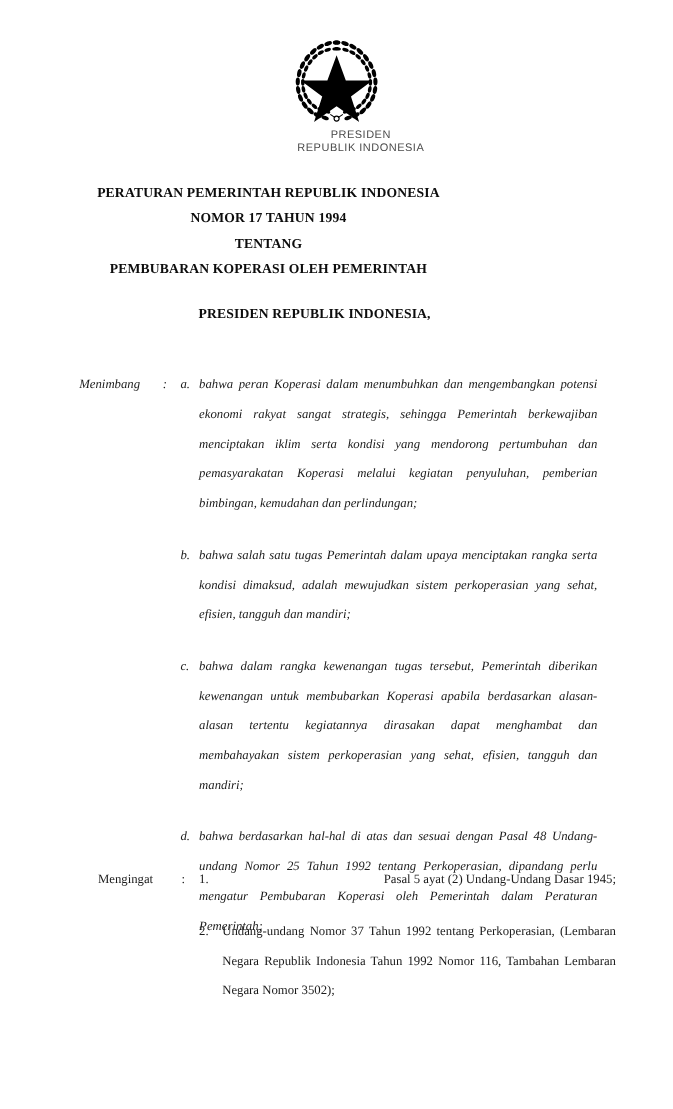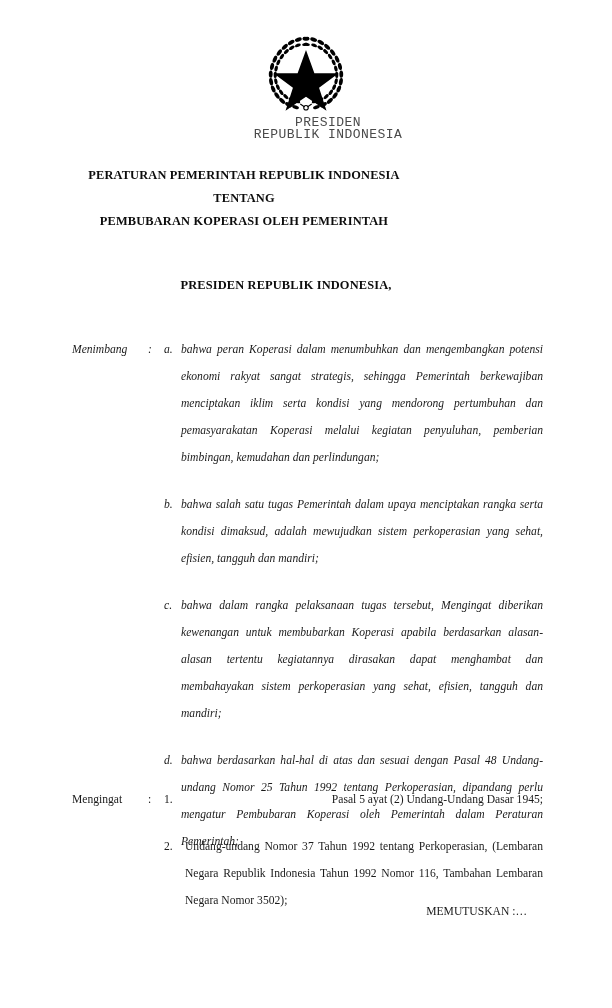"PRESIDEN" .emblem-caption { font-family: Liberation Mono, monospace -> Liberation Sans, sans-serif; font-size: 13px -> 10px }
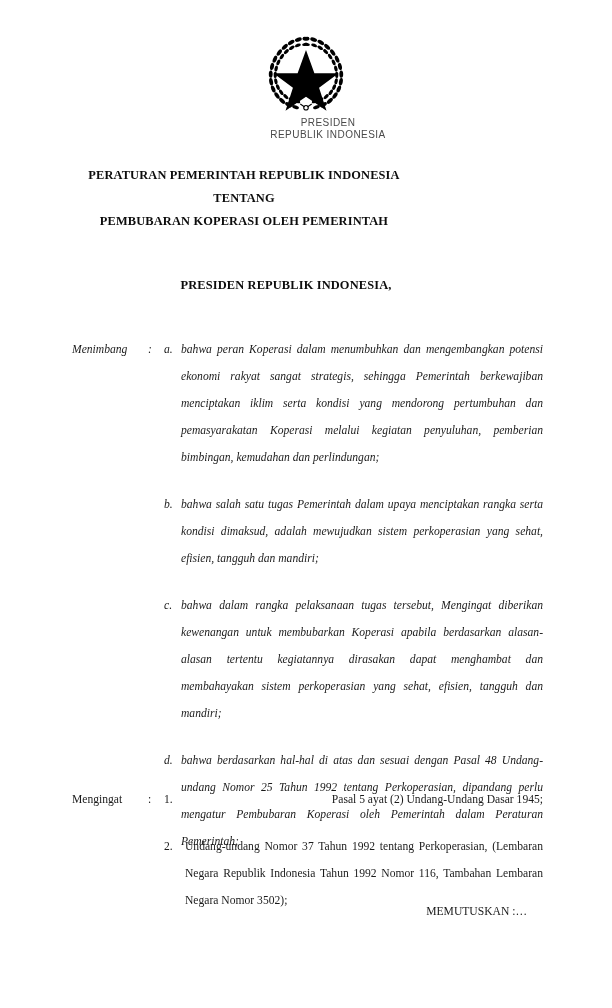"NOMOR 17 TAHUN 1994" div { html: none -> <div>NOMOR 17 TAHUN 1994</div> }
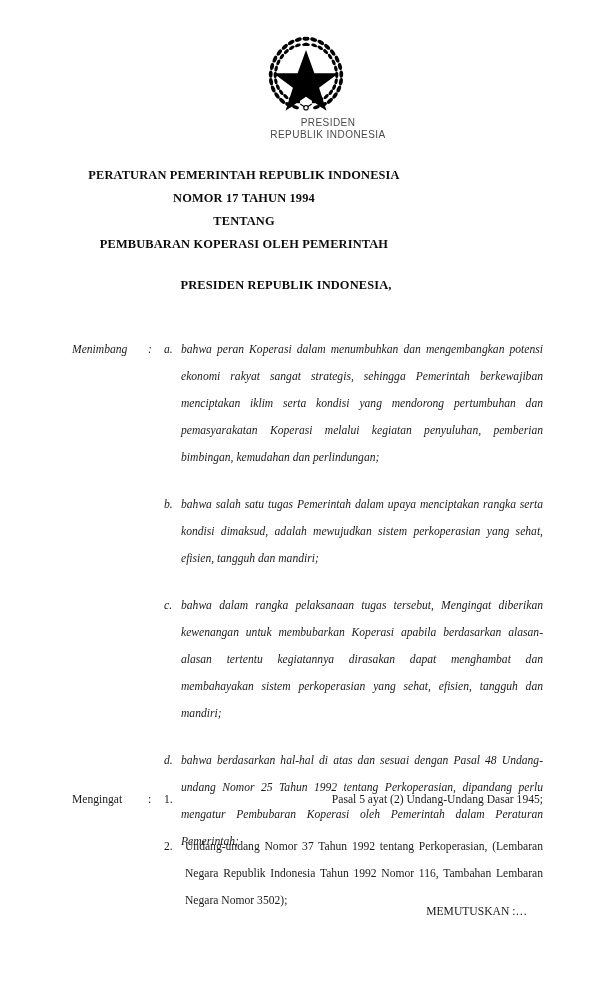"bahwa dalam rangka pelaksanaan tugas" div.item-text { text: pelaksanaan tugas tersebut, Mengingat -> kewenangan tugas tersebut, Pemerintah }
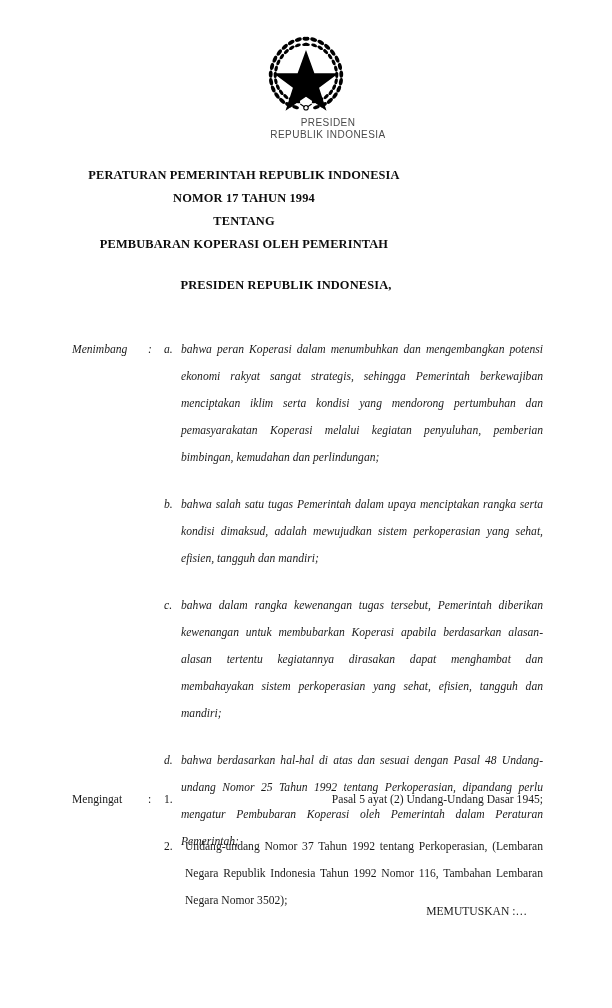"Mengingat" #section-mengingat { margin-left: none -> 17px }
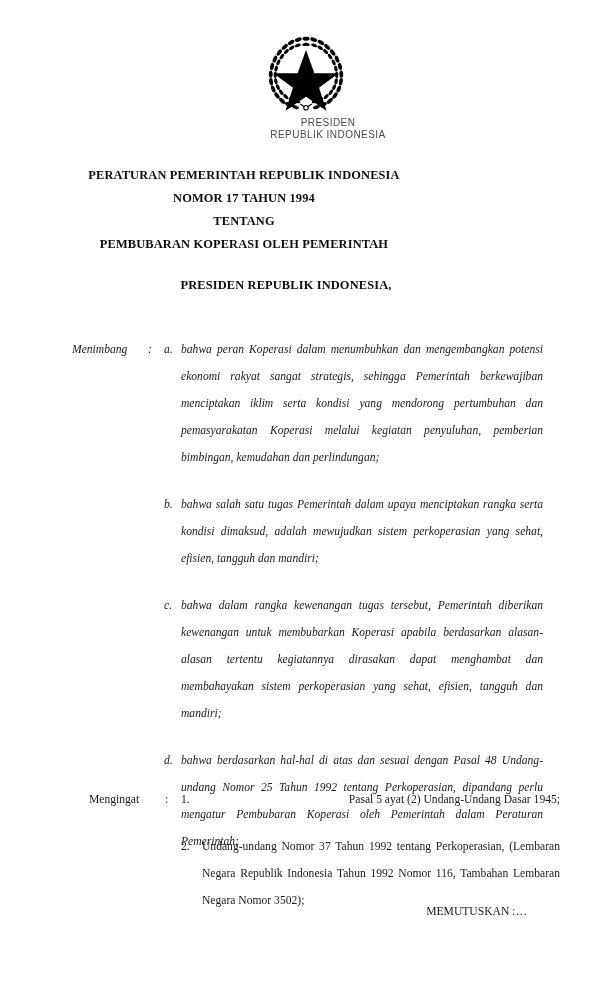"MEMUTUSKAN :…" div.footer-line { html: <div>MEMUTUSKAN :…</div> -> none }
